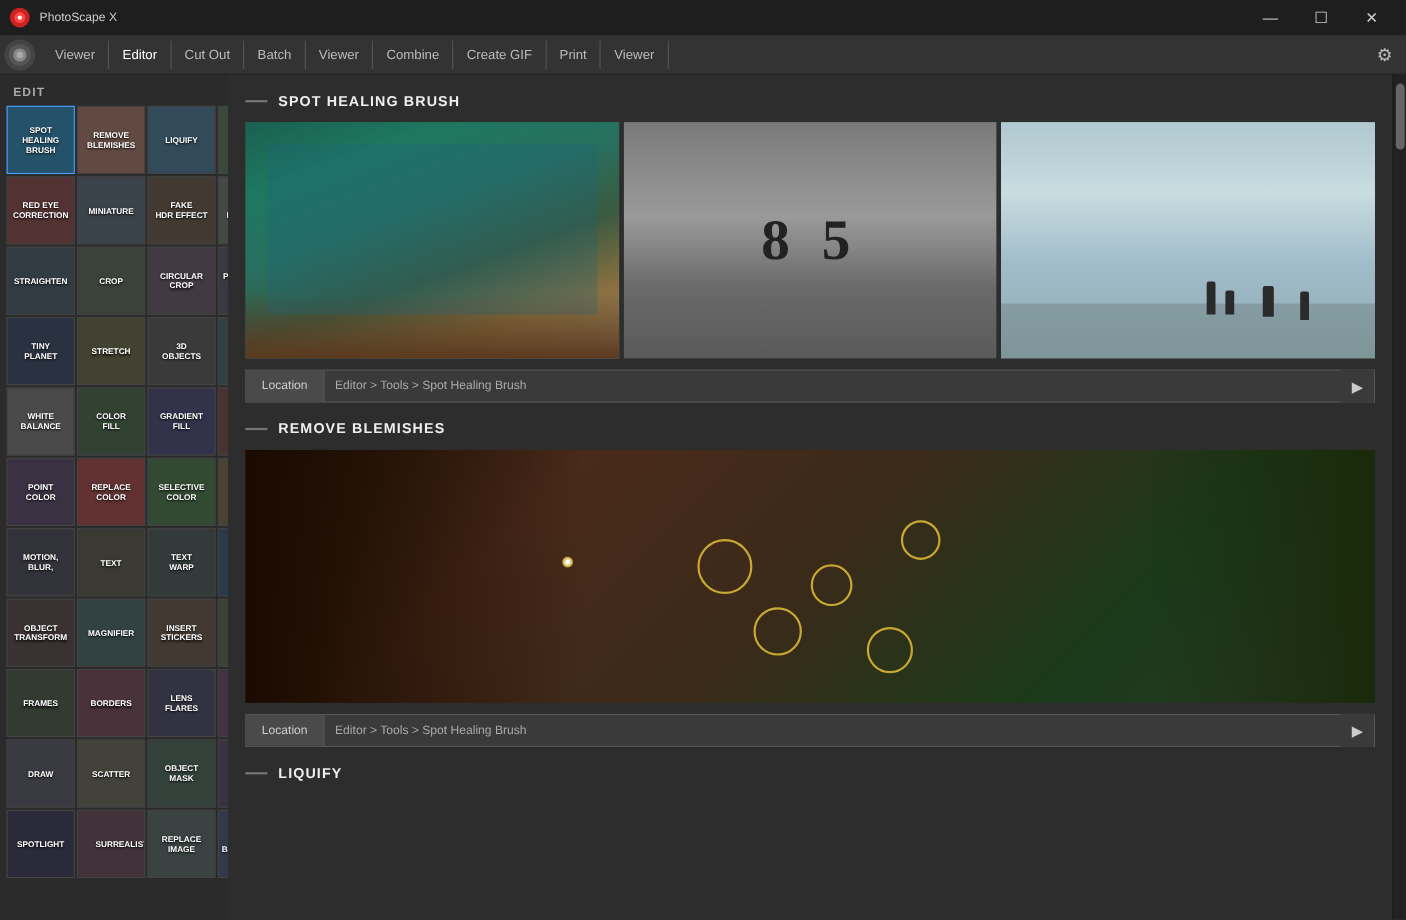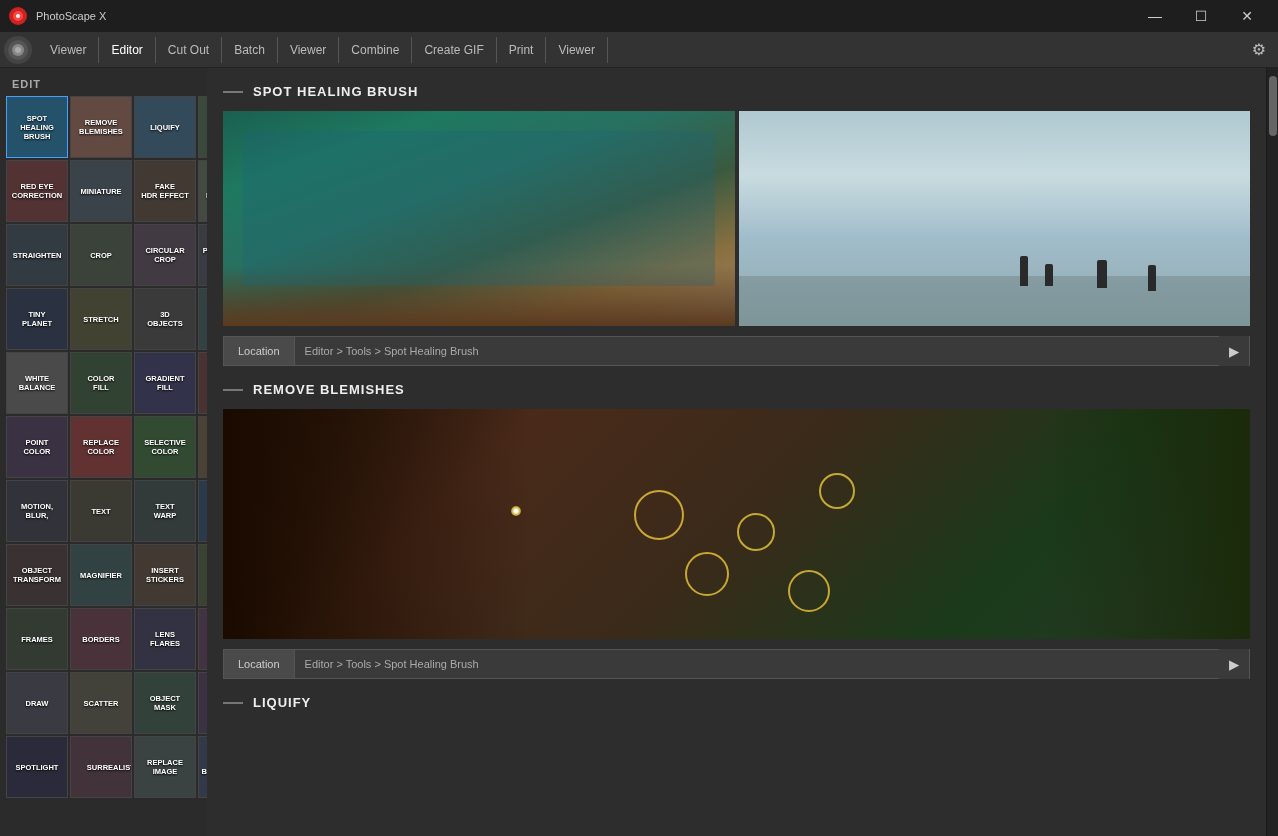"8 5" div.preview-img { html: none -> <div> <div> <span>8 5</span> </div> </div> }
